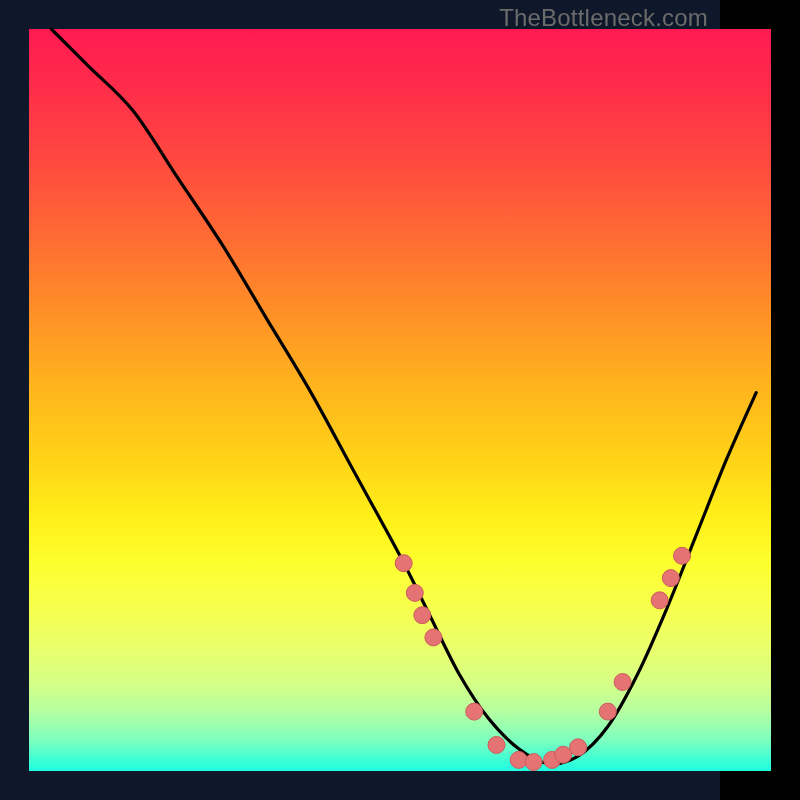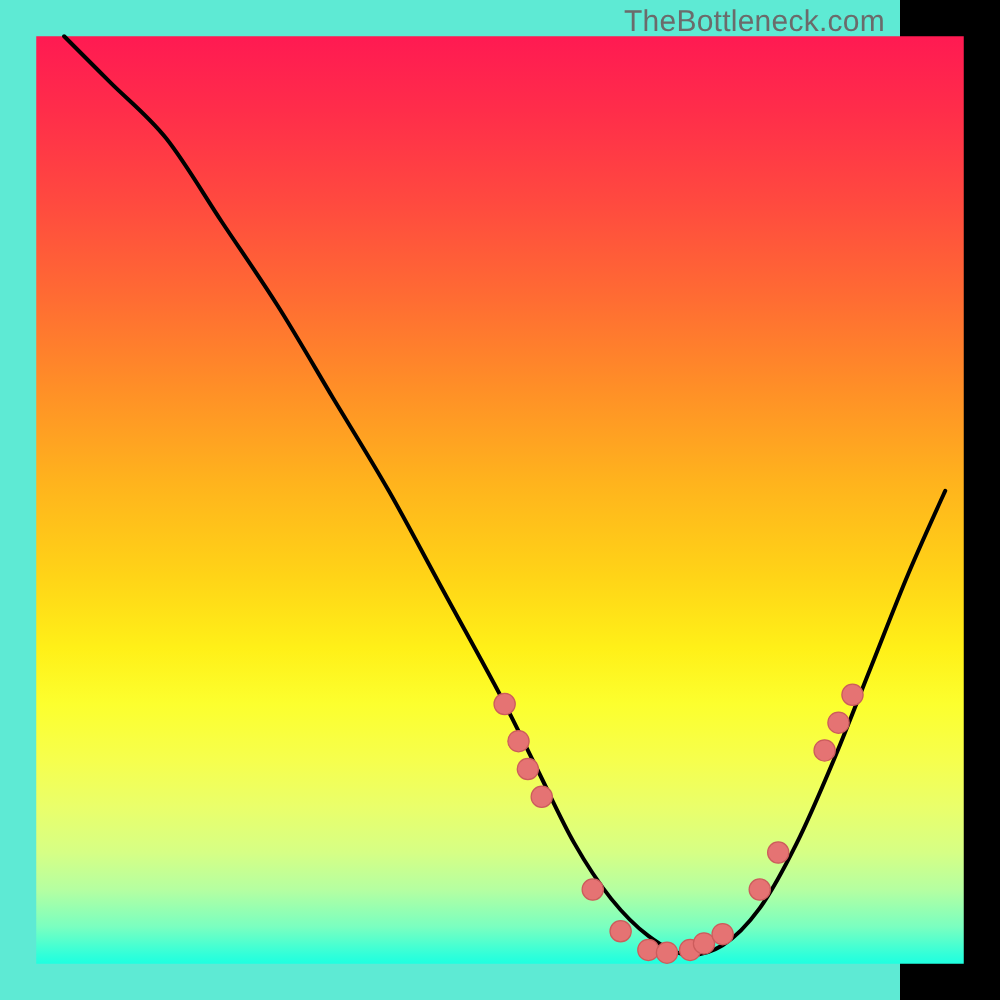"TheBottleneck.com" .frame { background: #5eead4 -> #0f172a }
